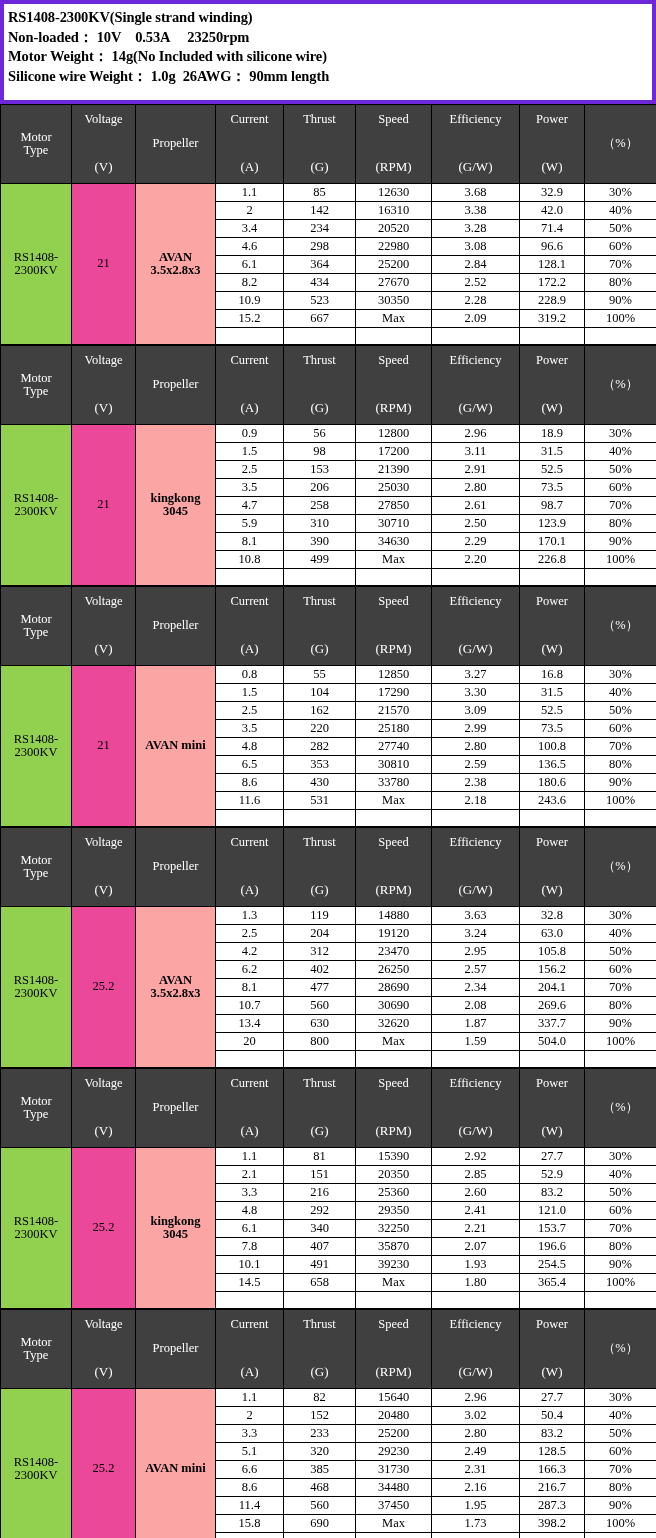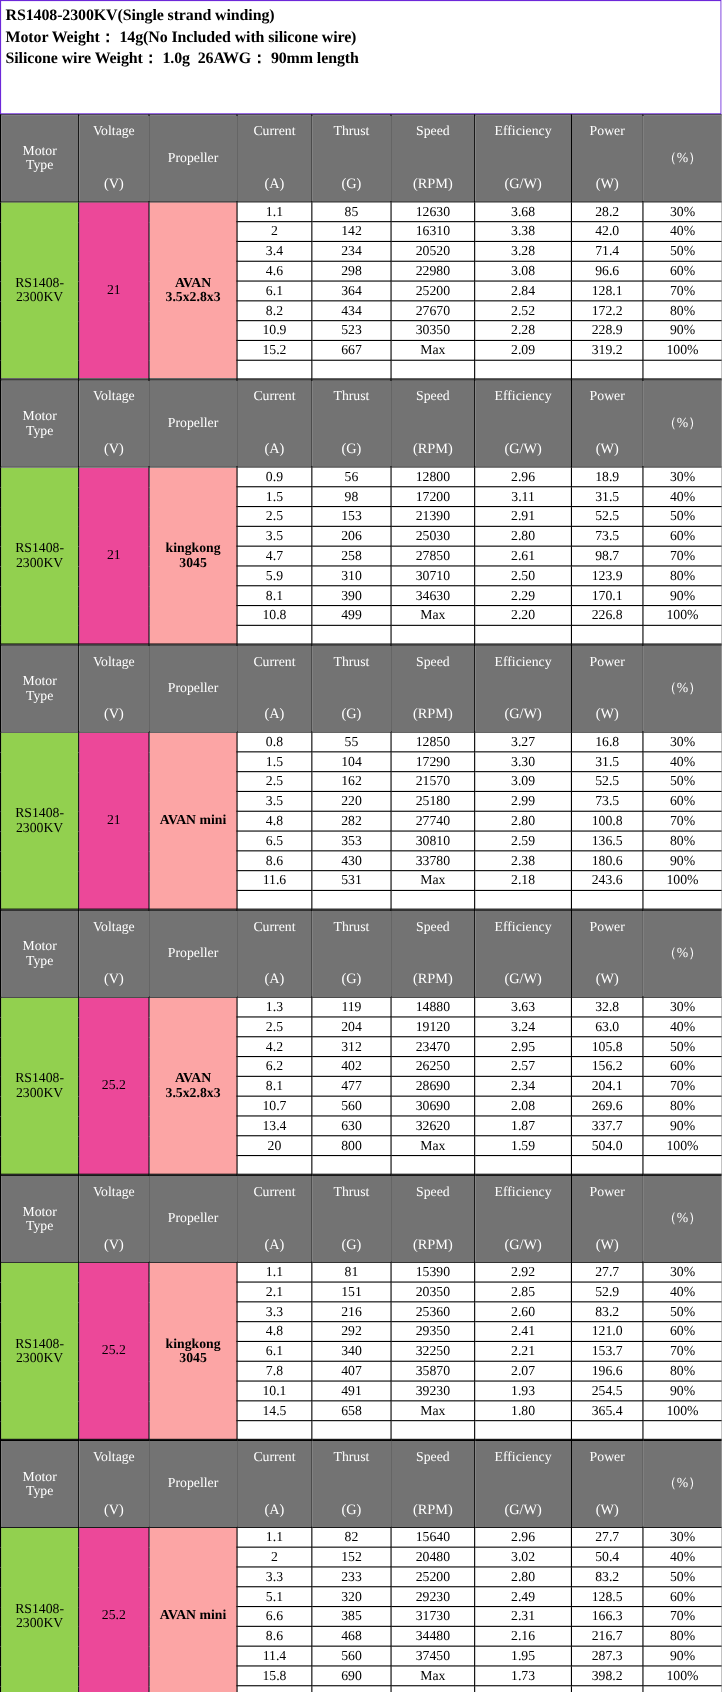"RS1408-2300KV(Single strand winding)" .title-block { border: 1px solid #6d28d9 -> 4px solid #6d28d9 }
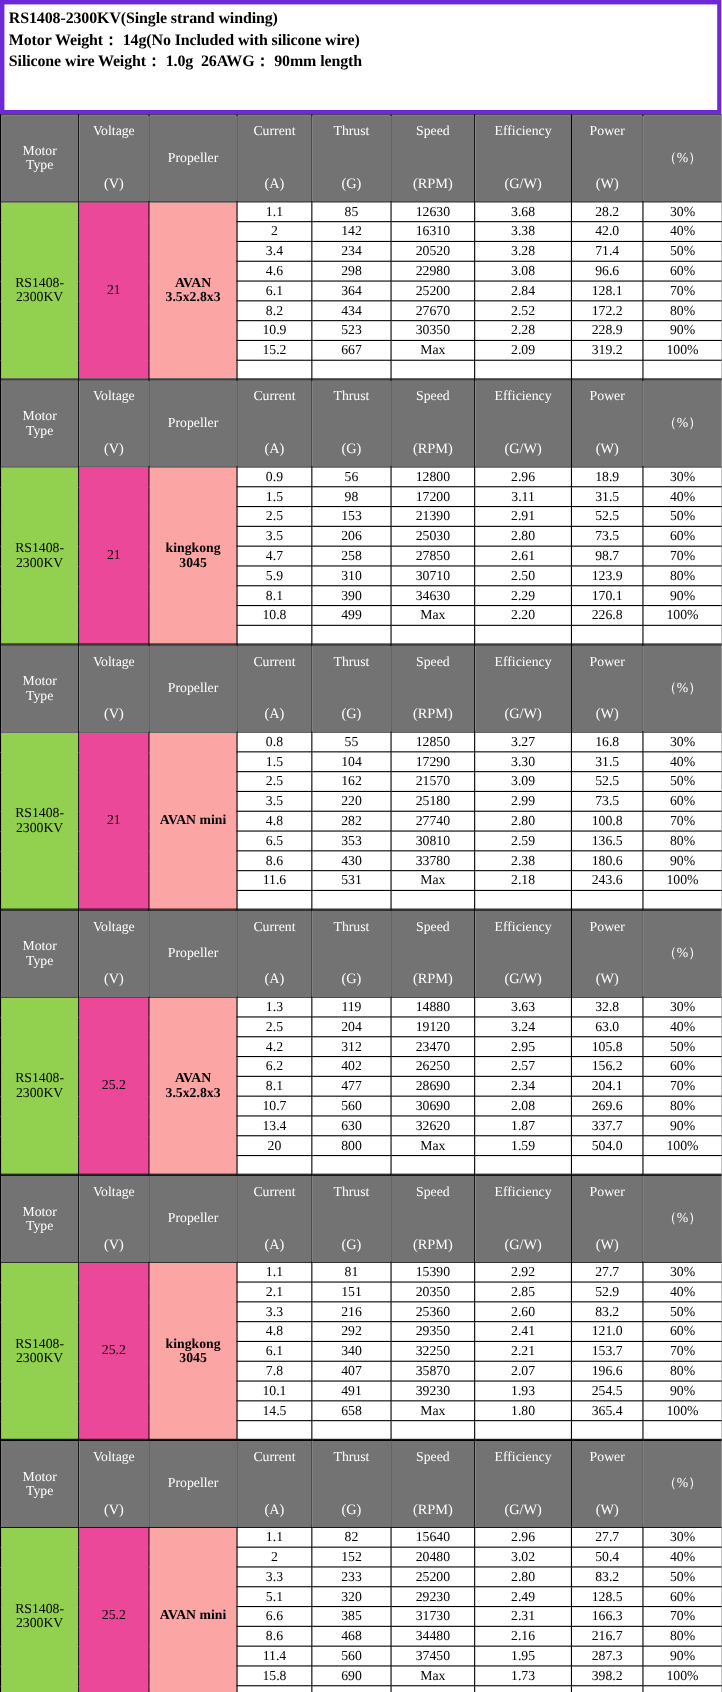"Non-loaded： 10V 0.53A 23250rpm" div.title-line { html: none -> <div>Non-loaded： 10V 0.53A 23250rpm</div> }
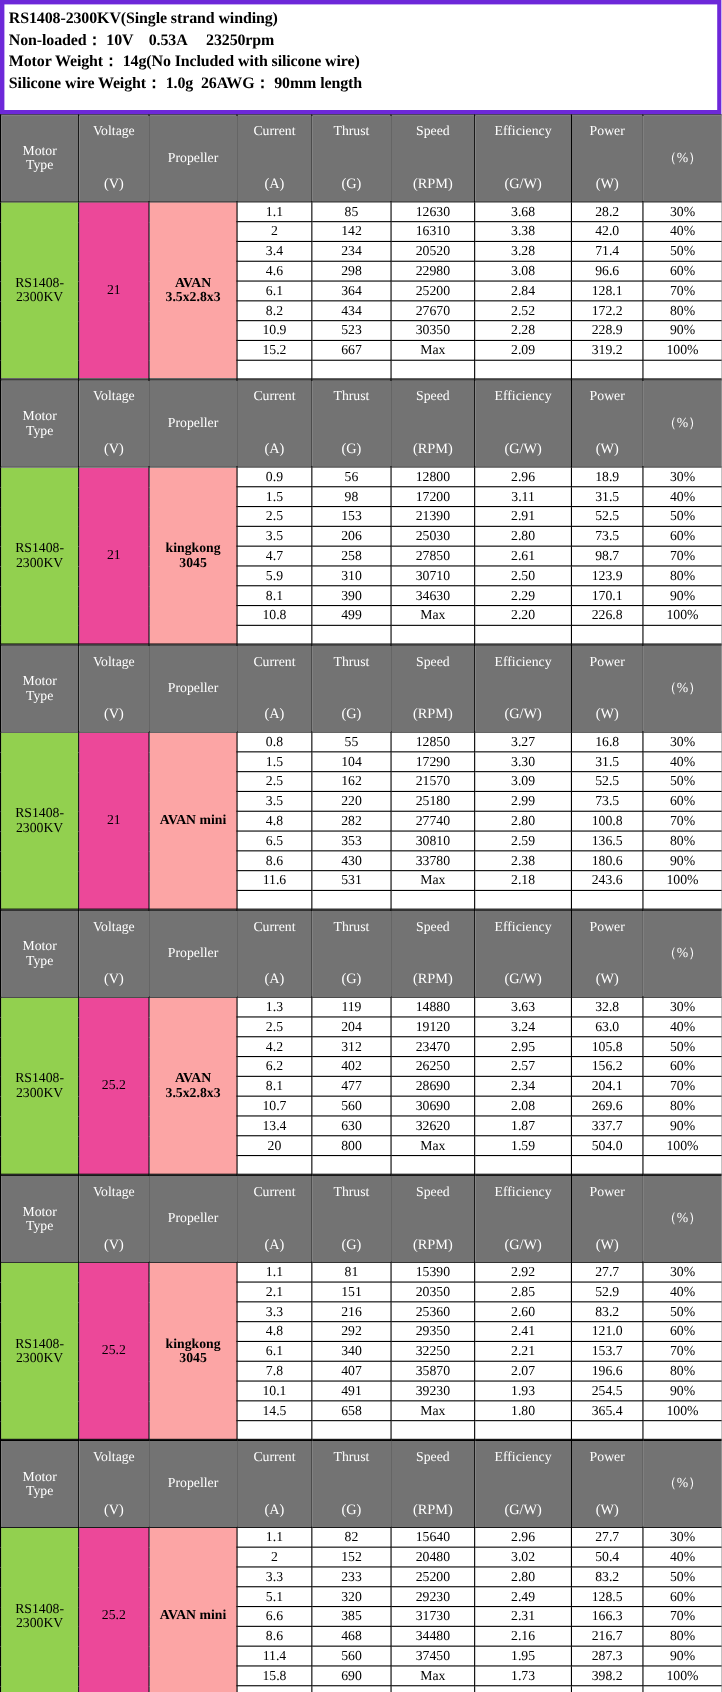"Voltage" td.hd { background: #737373 -> #404040 }
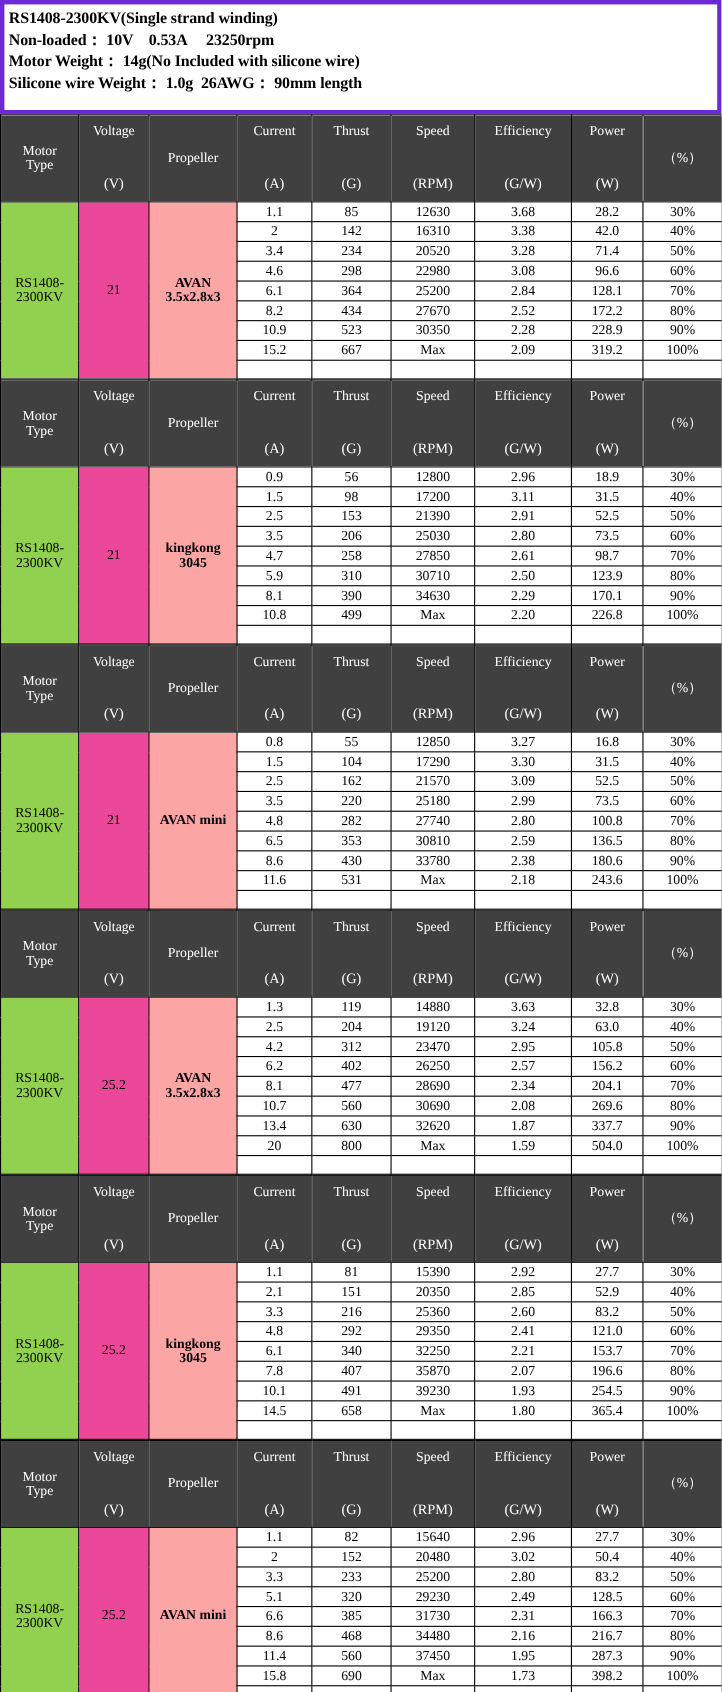"28.2" td.num { text: 28.2 -> 32.9 }
